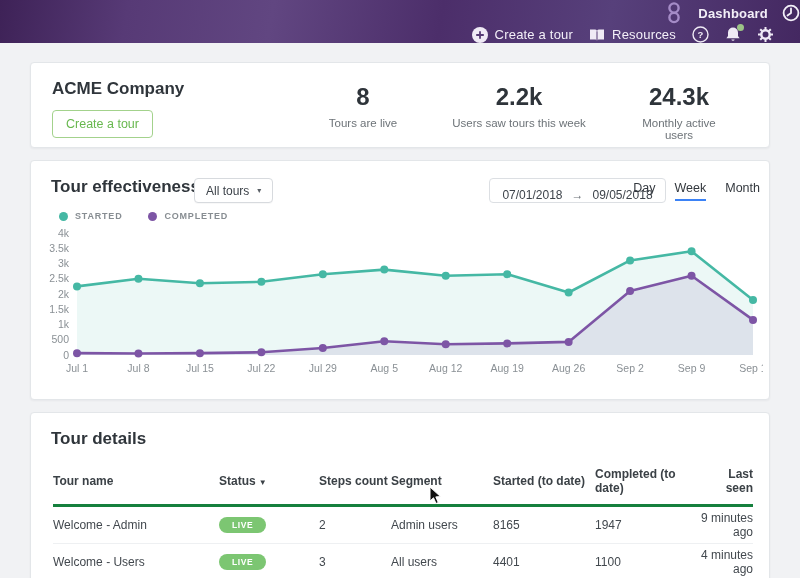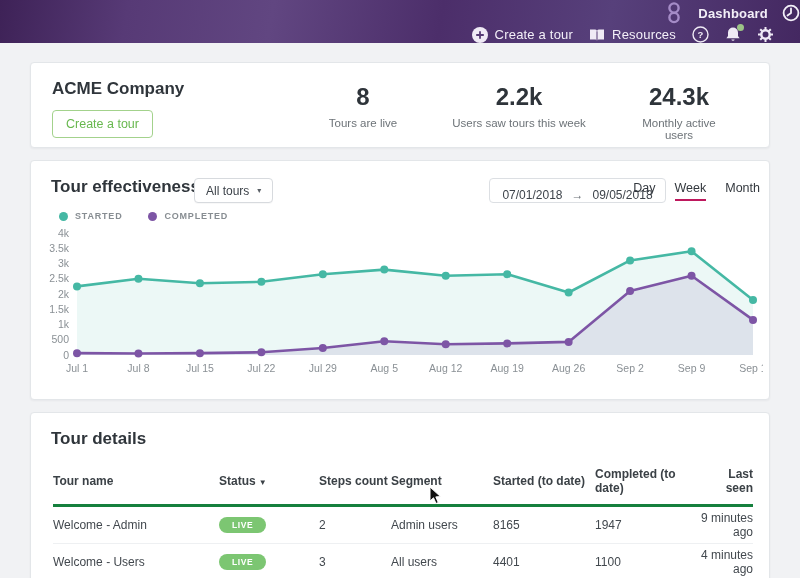"Week" .range-tab.active { border-bottom: 2px solid #be185d -> 2px solid #3b82f6 }
